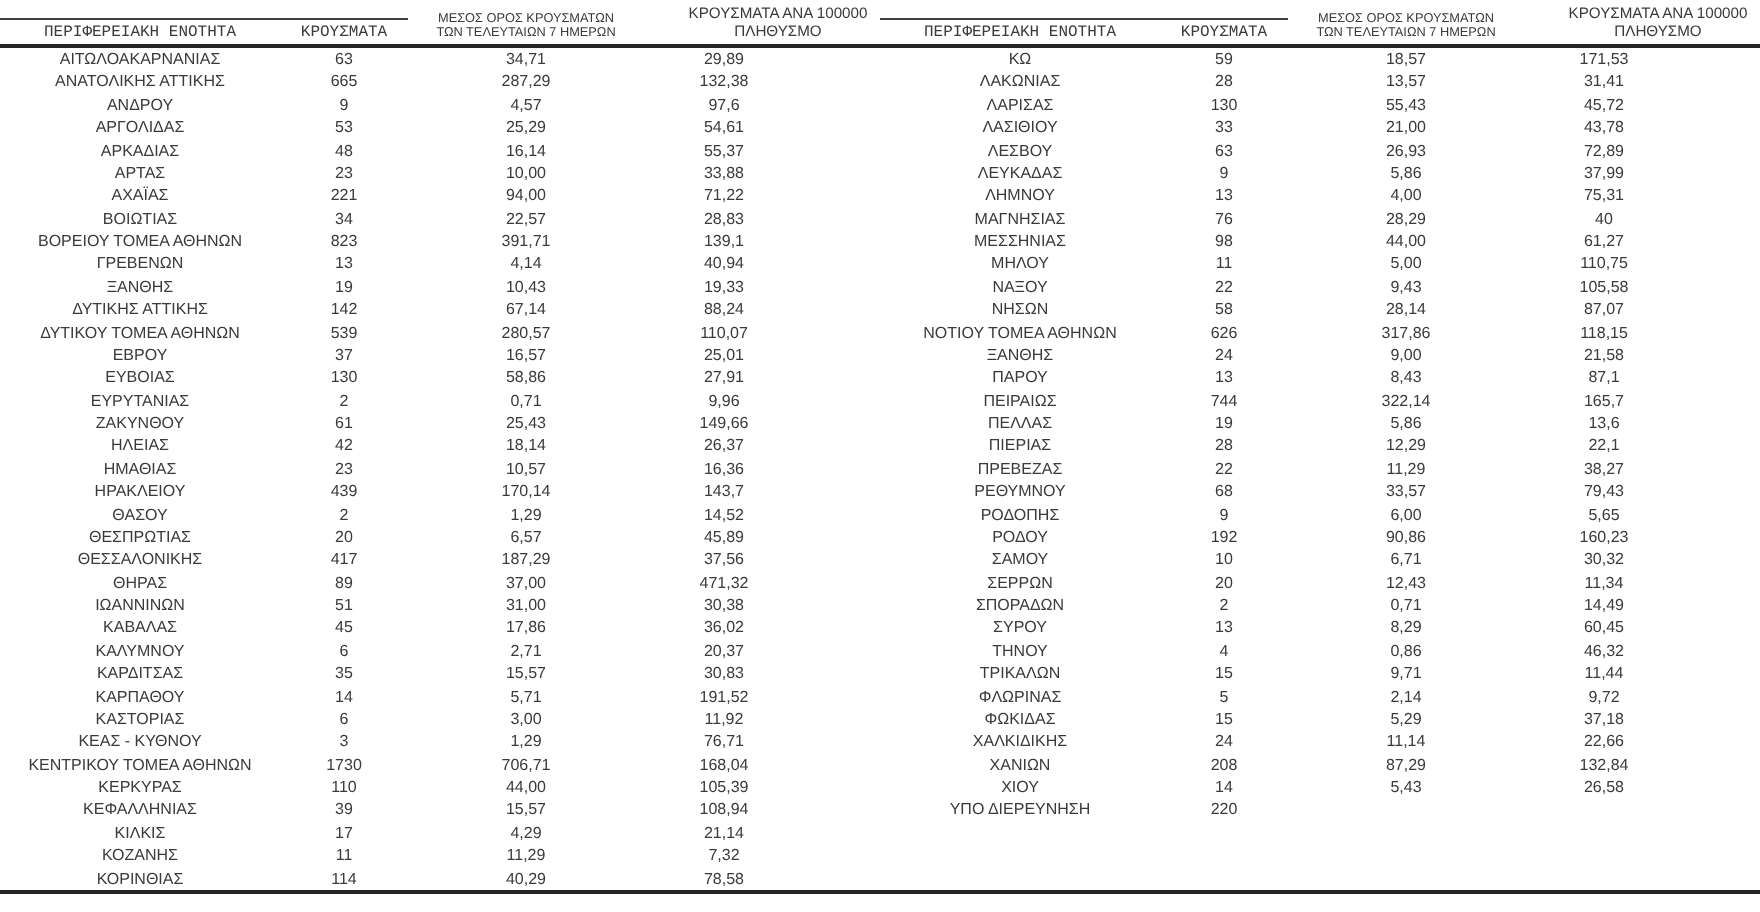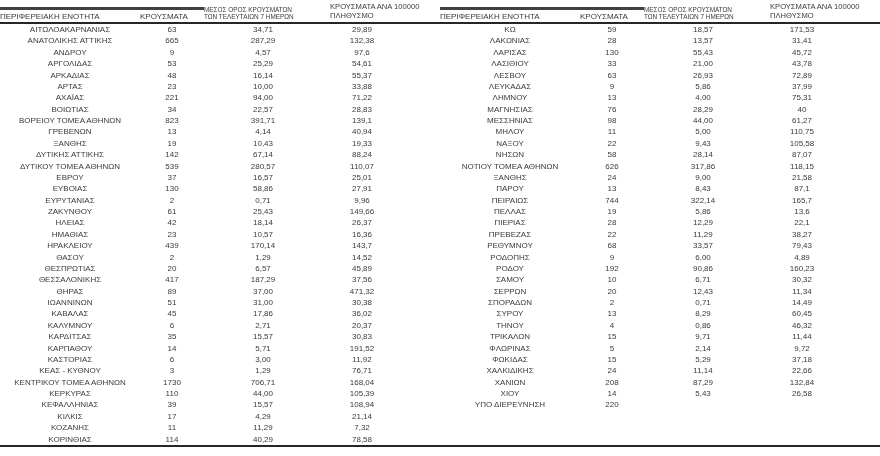"ΚΡΟΥΣΜΑΤΑ ΑΝΑ 100000" .hcell { text-align: none -> center }
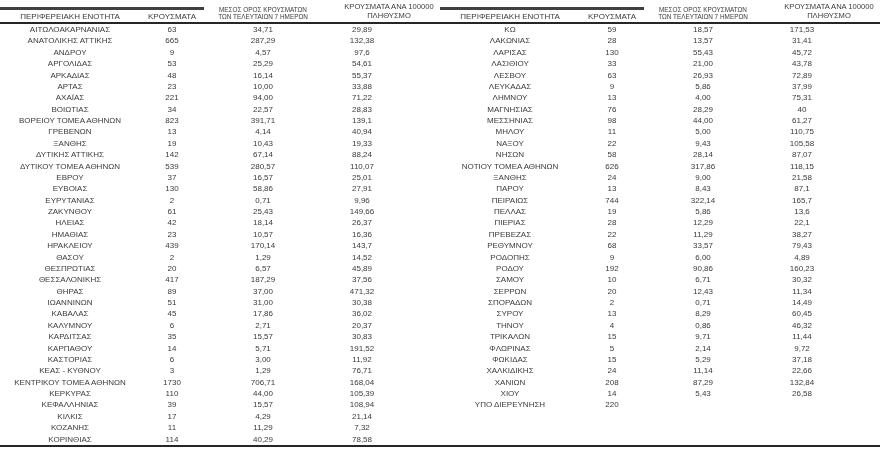"ΠΕΡΙΦΕΡΕΙΑΚΗ ΕΝΟΤΗΤΑ" .hc1, .hc2 { border-top: 3px solid #404040 -> 1px solid #404040; font-family: none -> Liberation Mono, monospace }
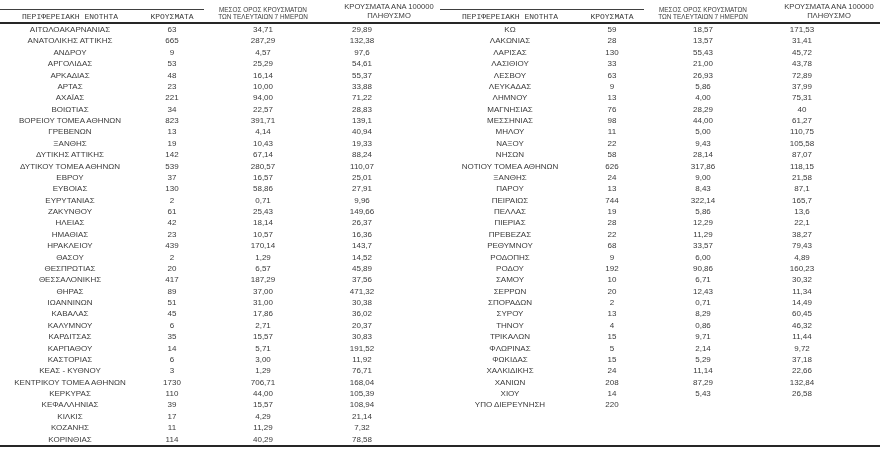"4,89" div.cell { text: 4,89 -> 5,65 }
